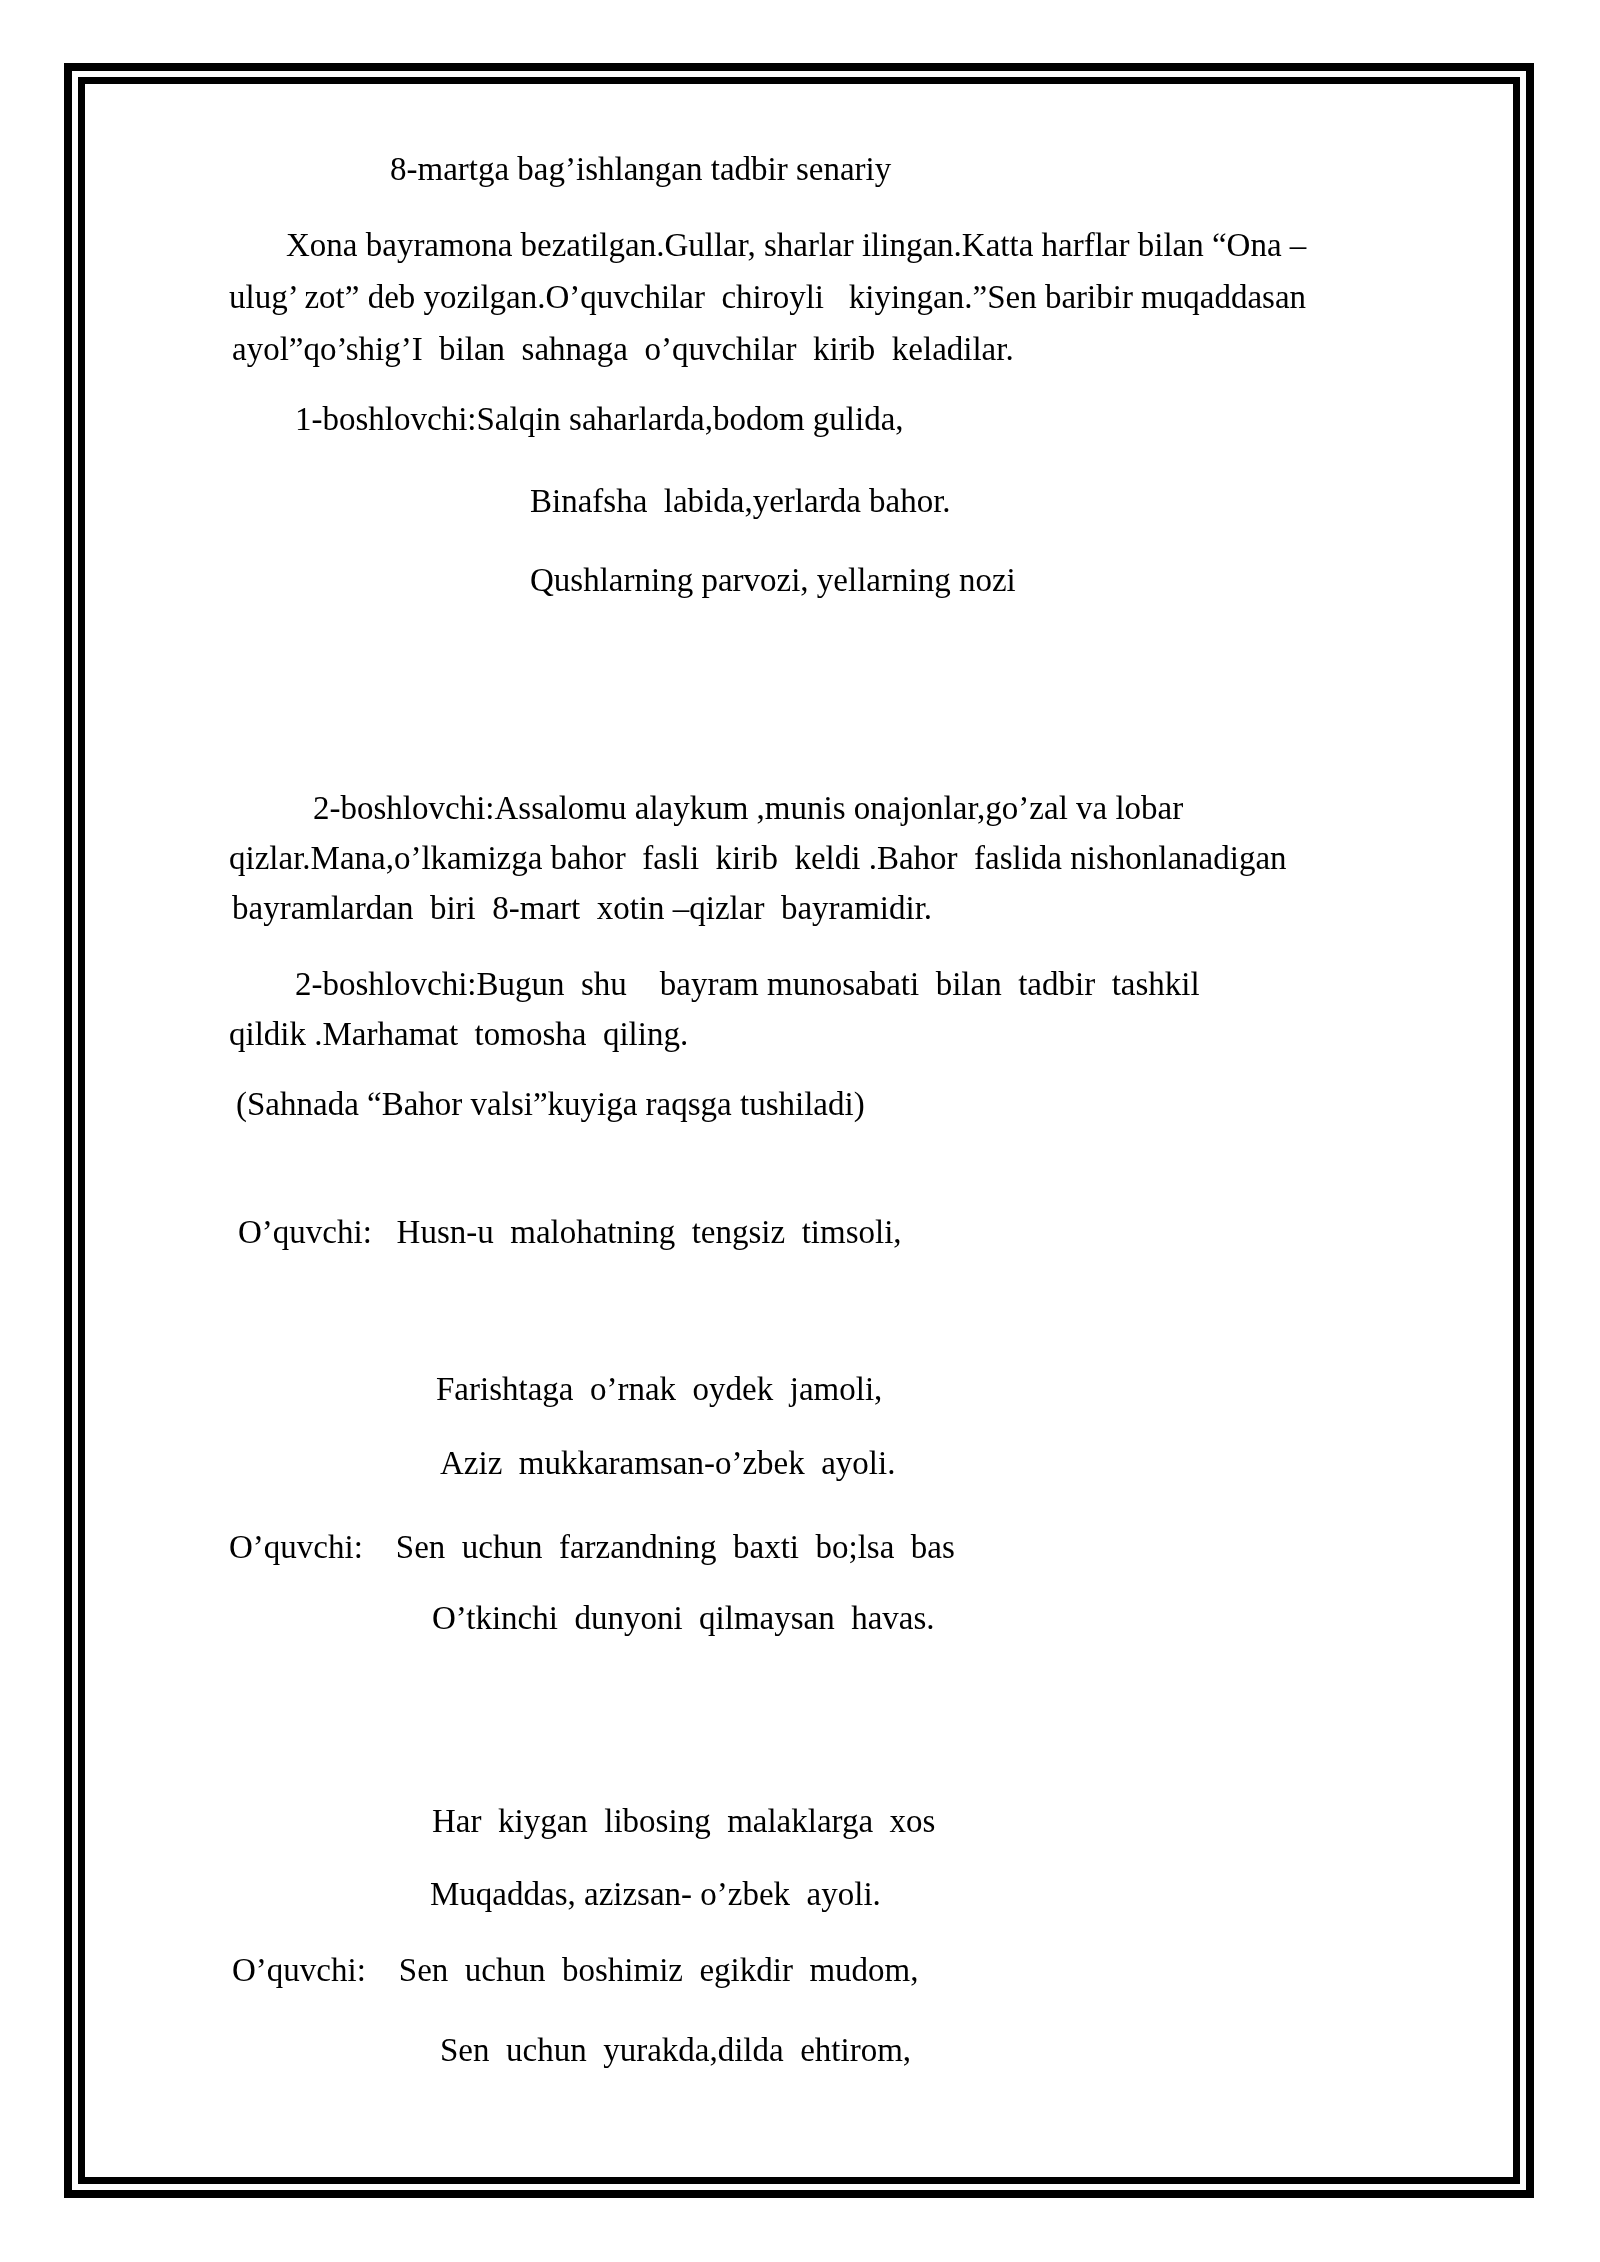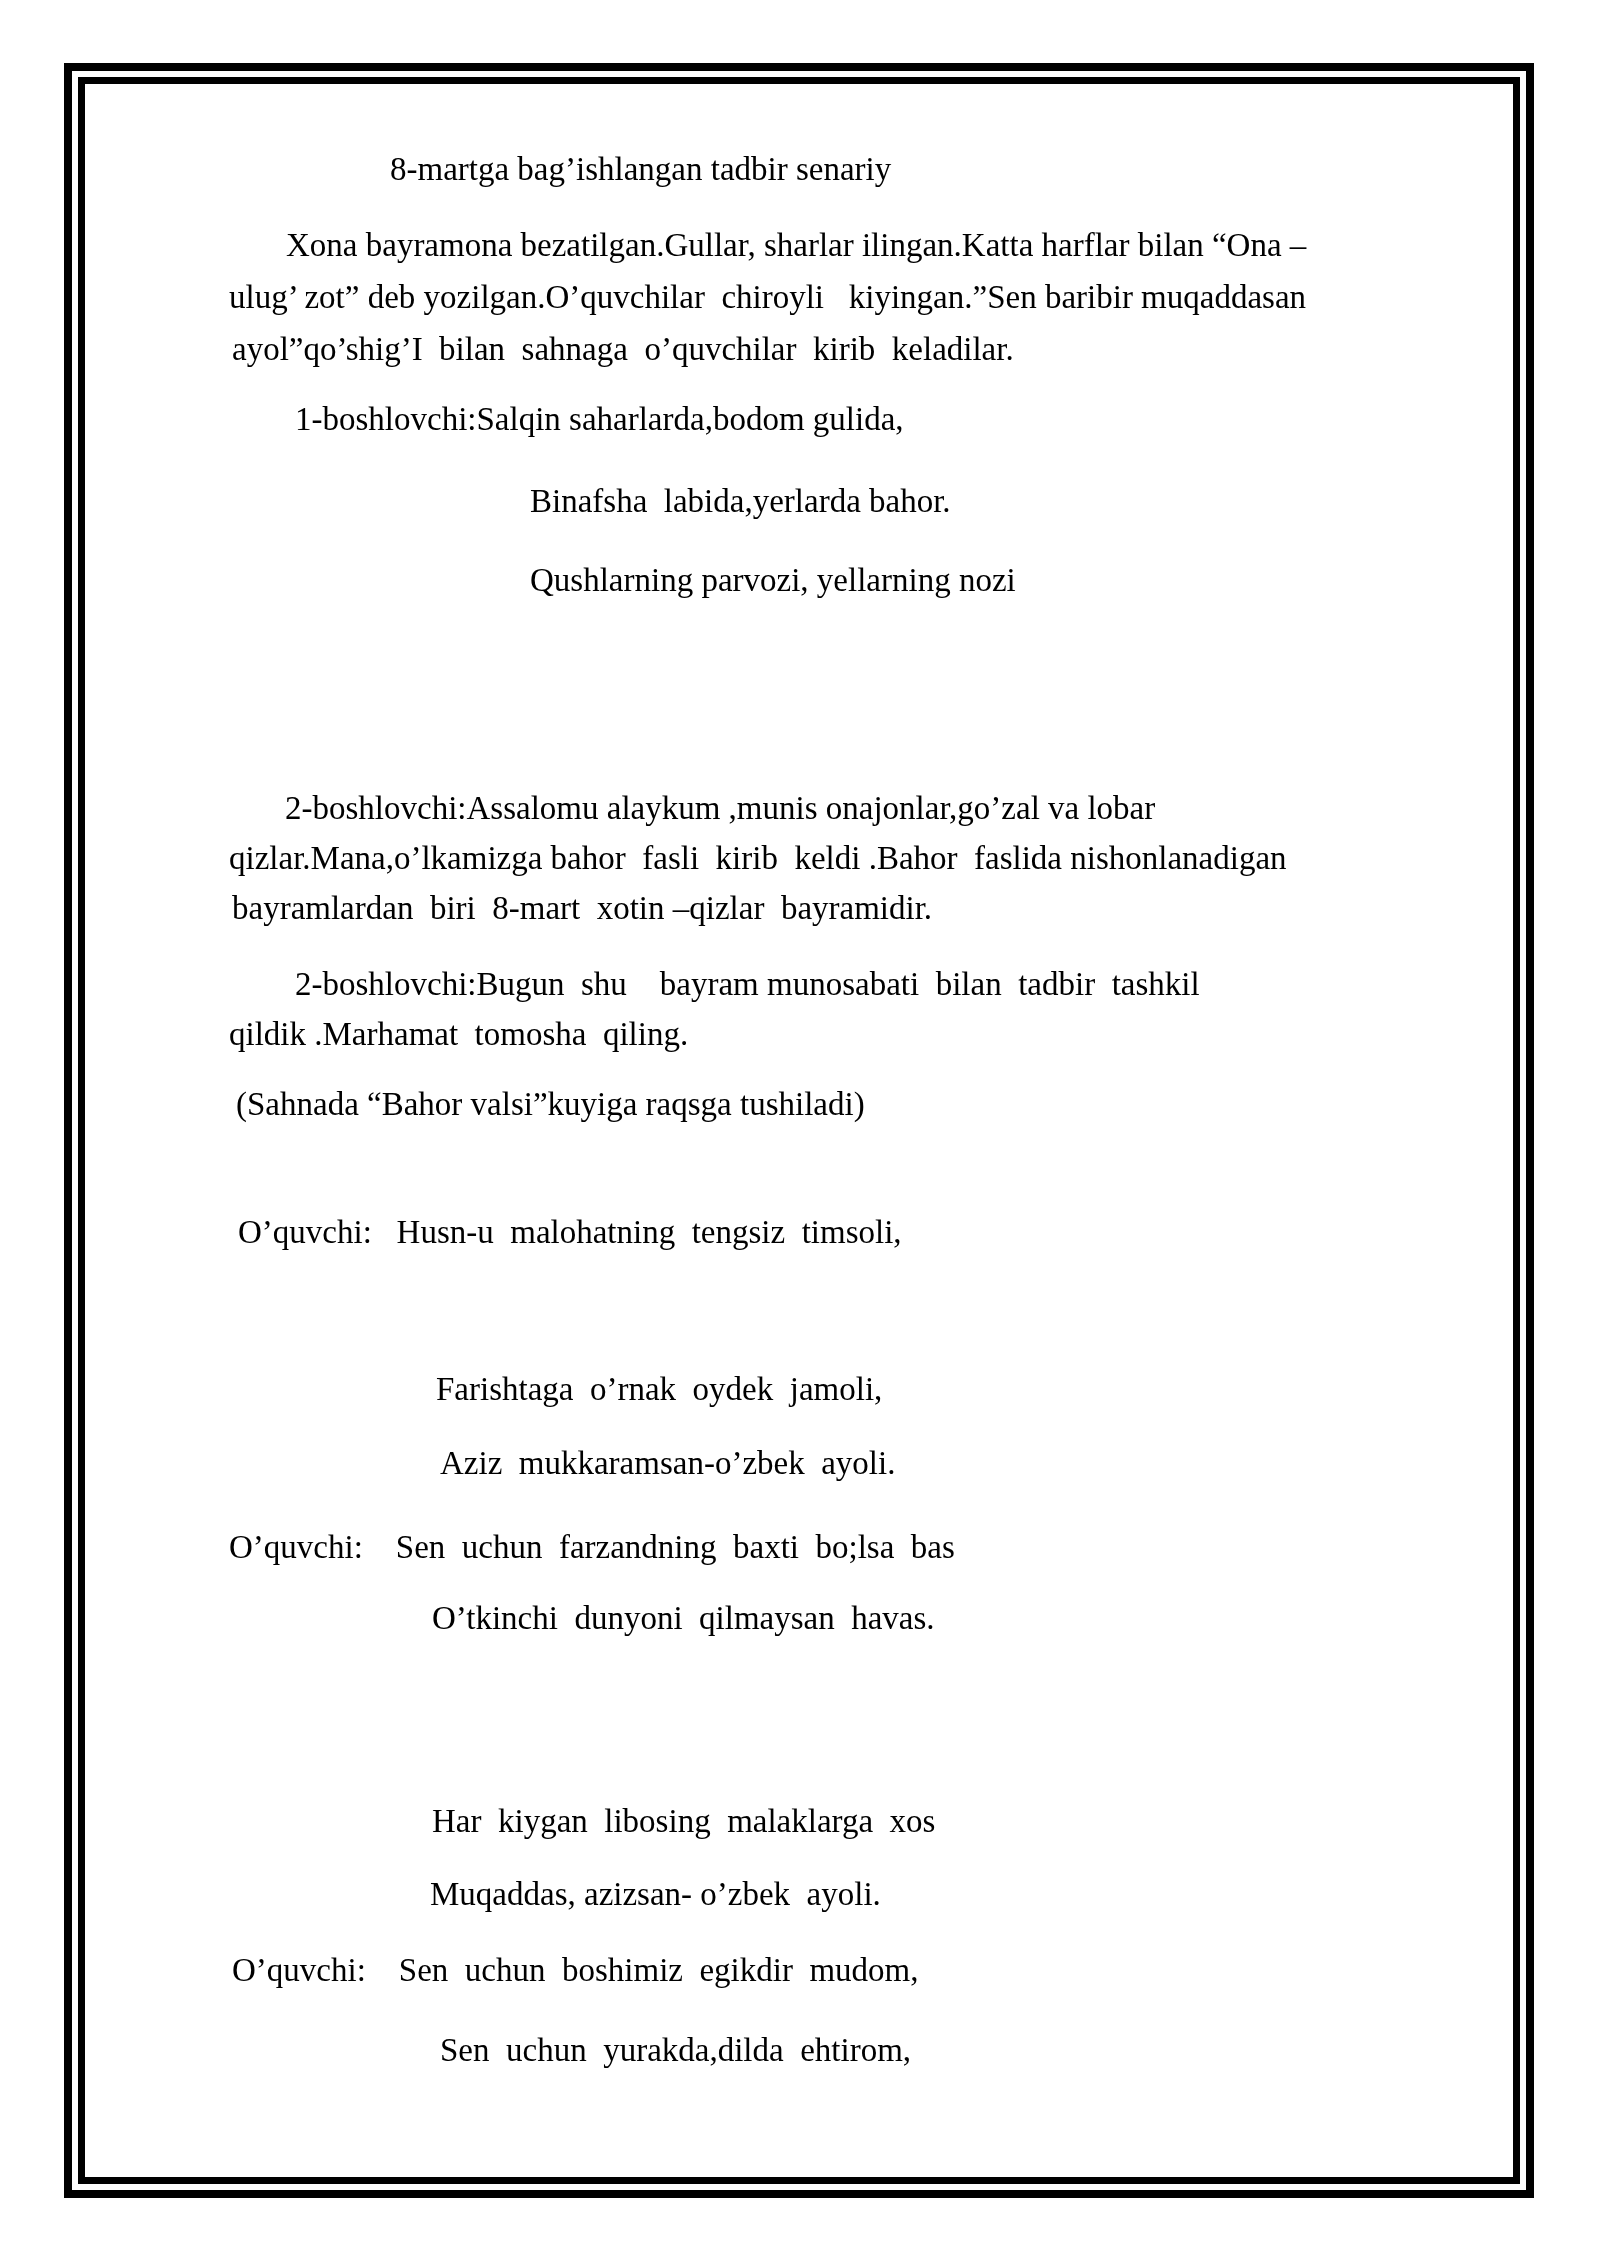"2-boshlovchi:Assalomu alaykum ,munis" div.line { left: 285px -> 313px }
